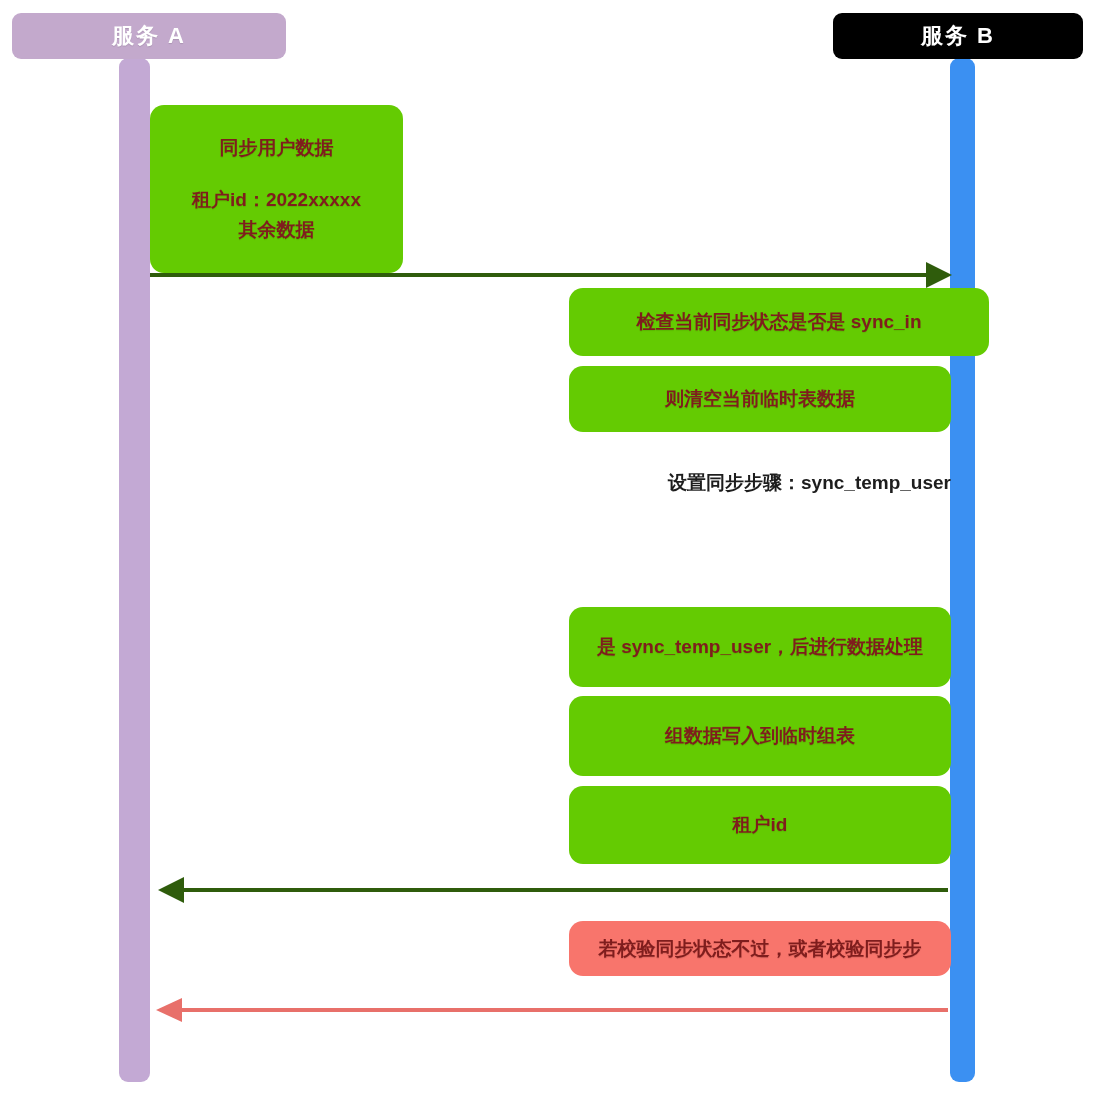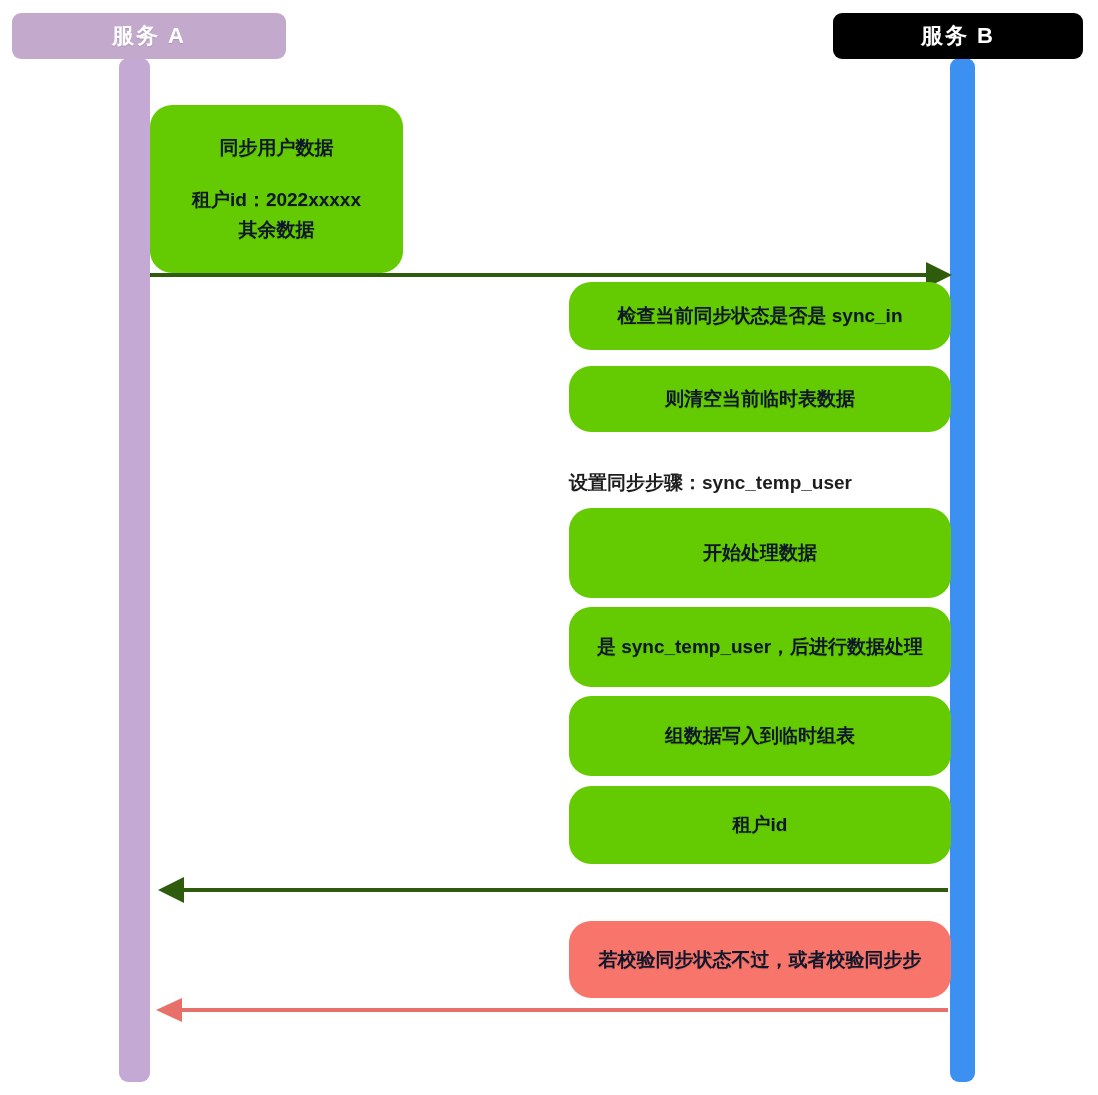"同步用户数据" .msg-box { border-radius: 22px -> 14px; color: #0f172a -> #7f1d1d }
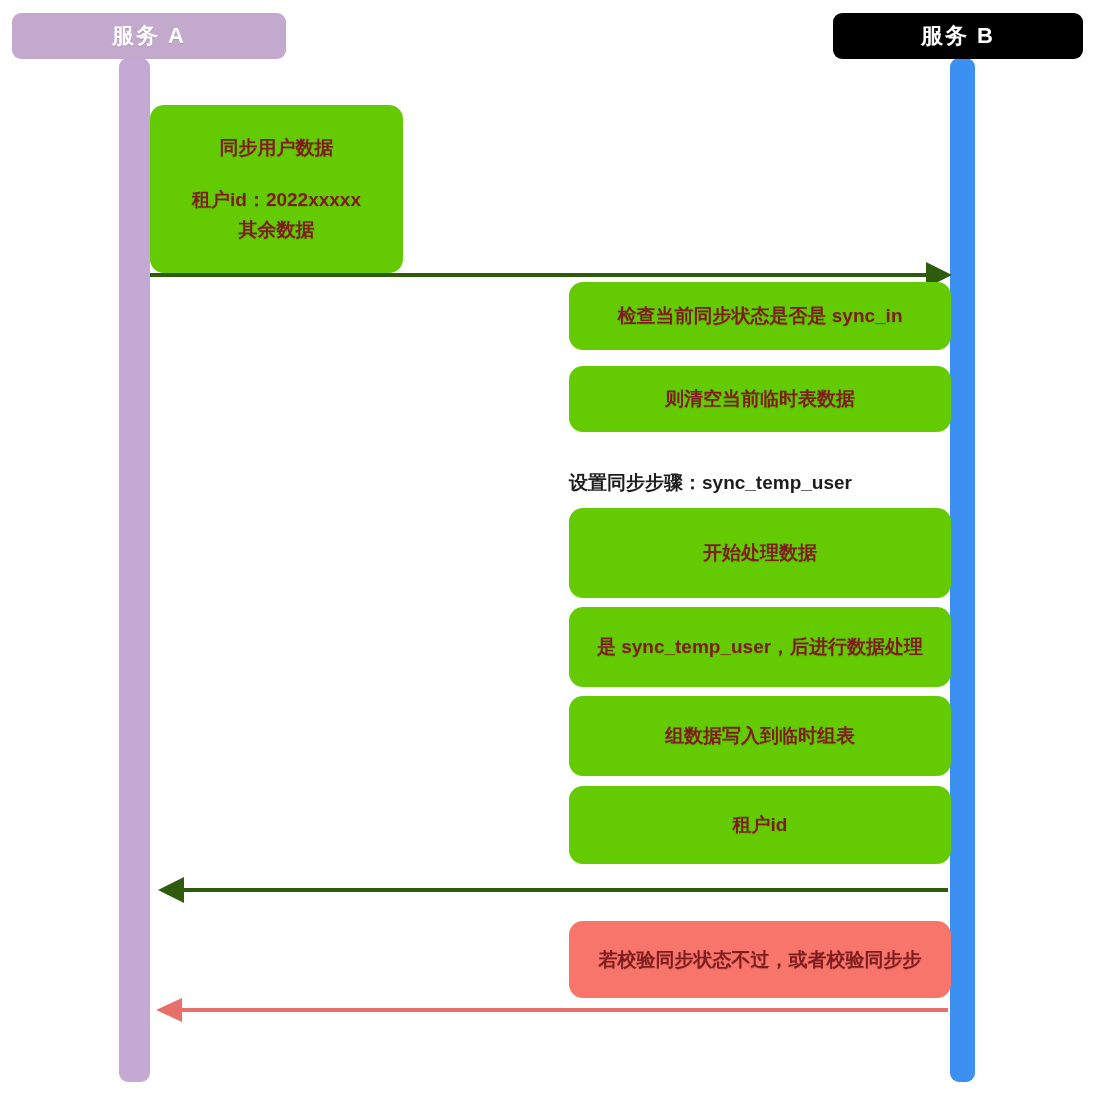"检查当前同步状态是否是 sync_in" div.msg-box { top: 282px -> 288px; width: 382px -> 420px }
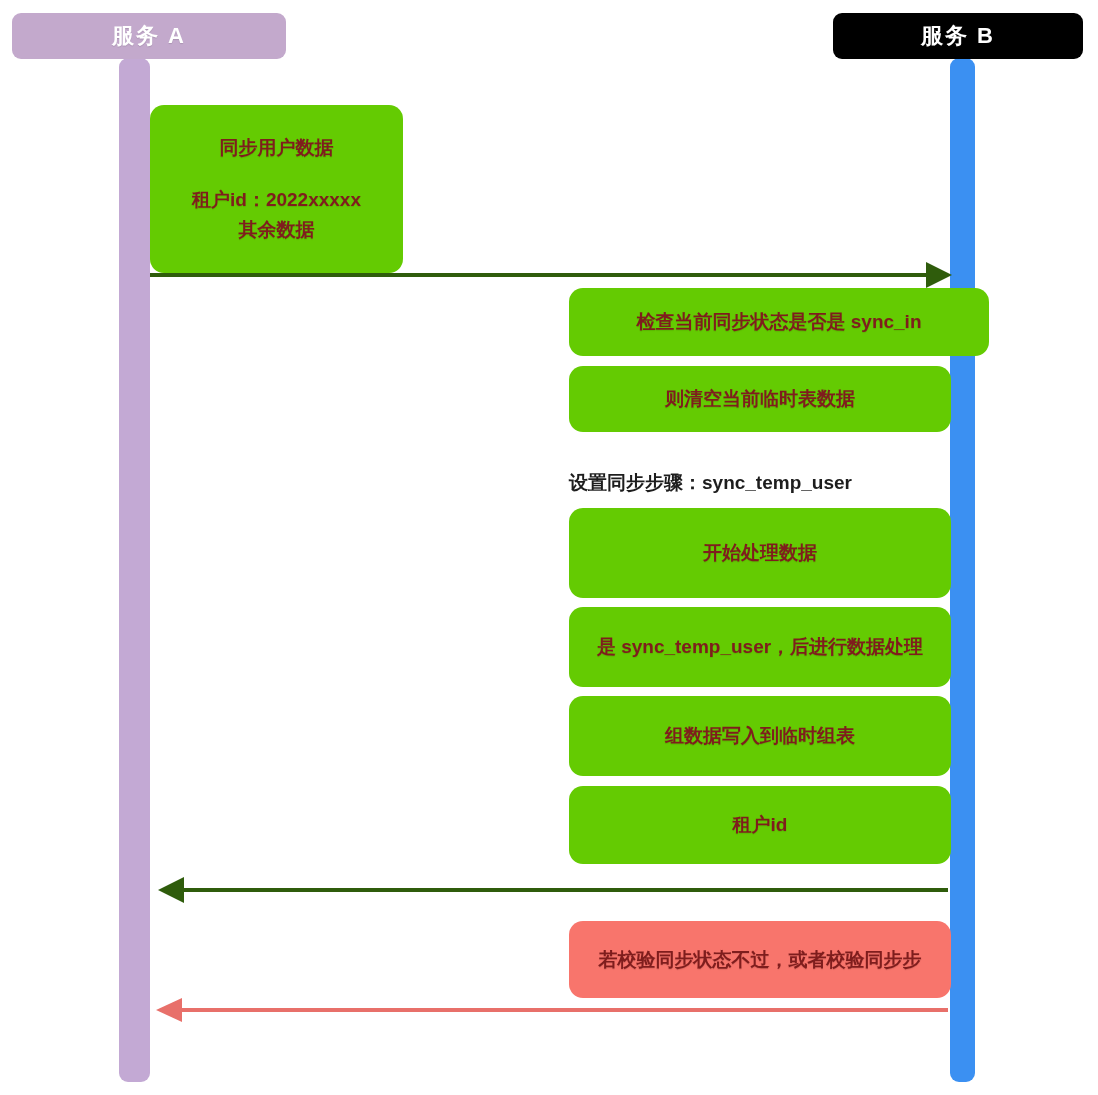"设置同步步骤：sync_temp_user" .plain-note { text-align: left -> right }
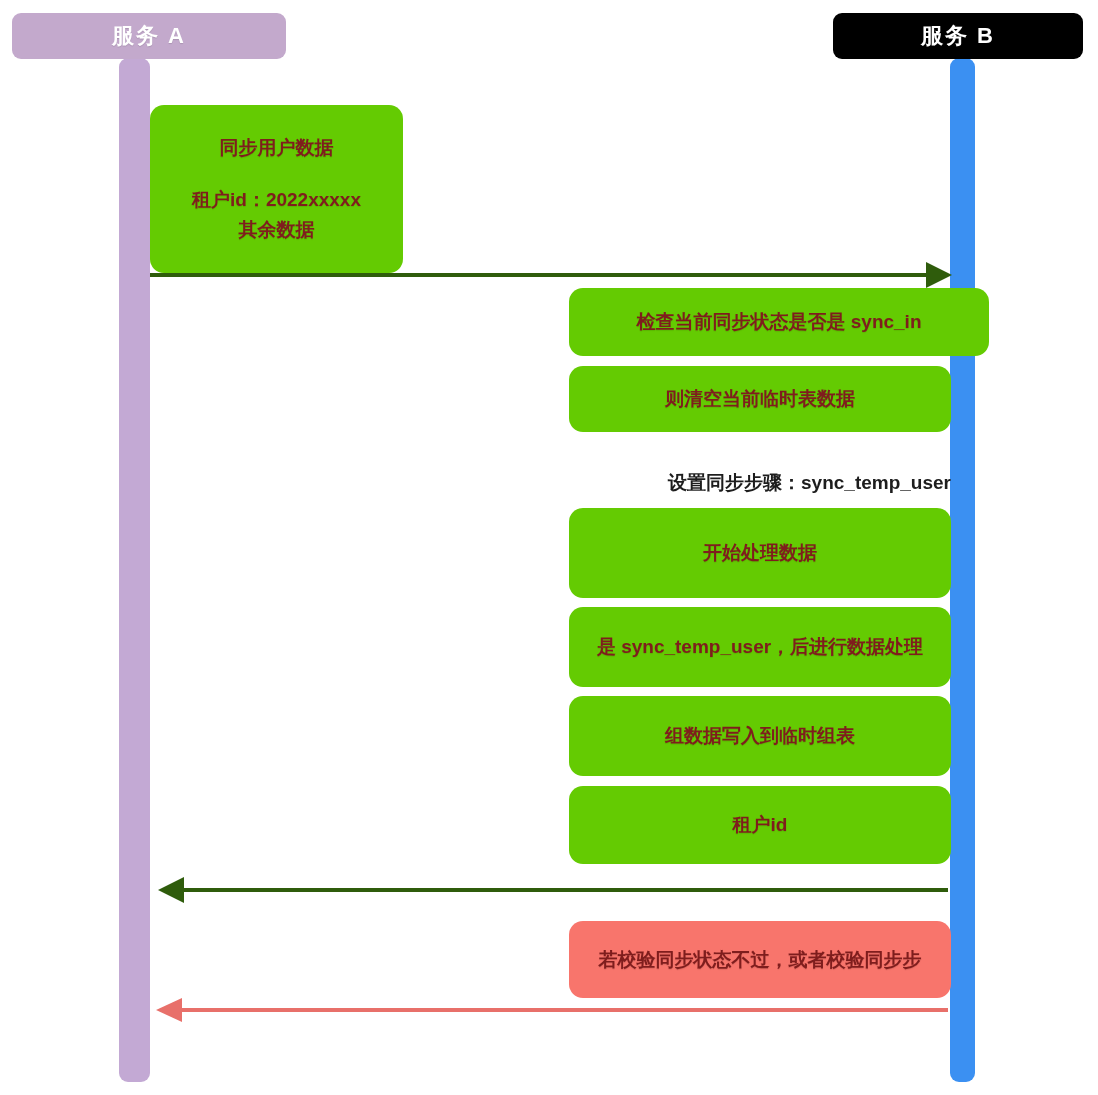"开始处理数据" div.msg-box { html: <div> <span>开始处理数据</span> </div> -> none }
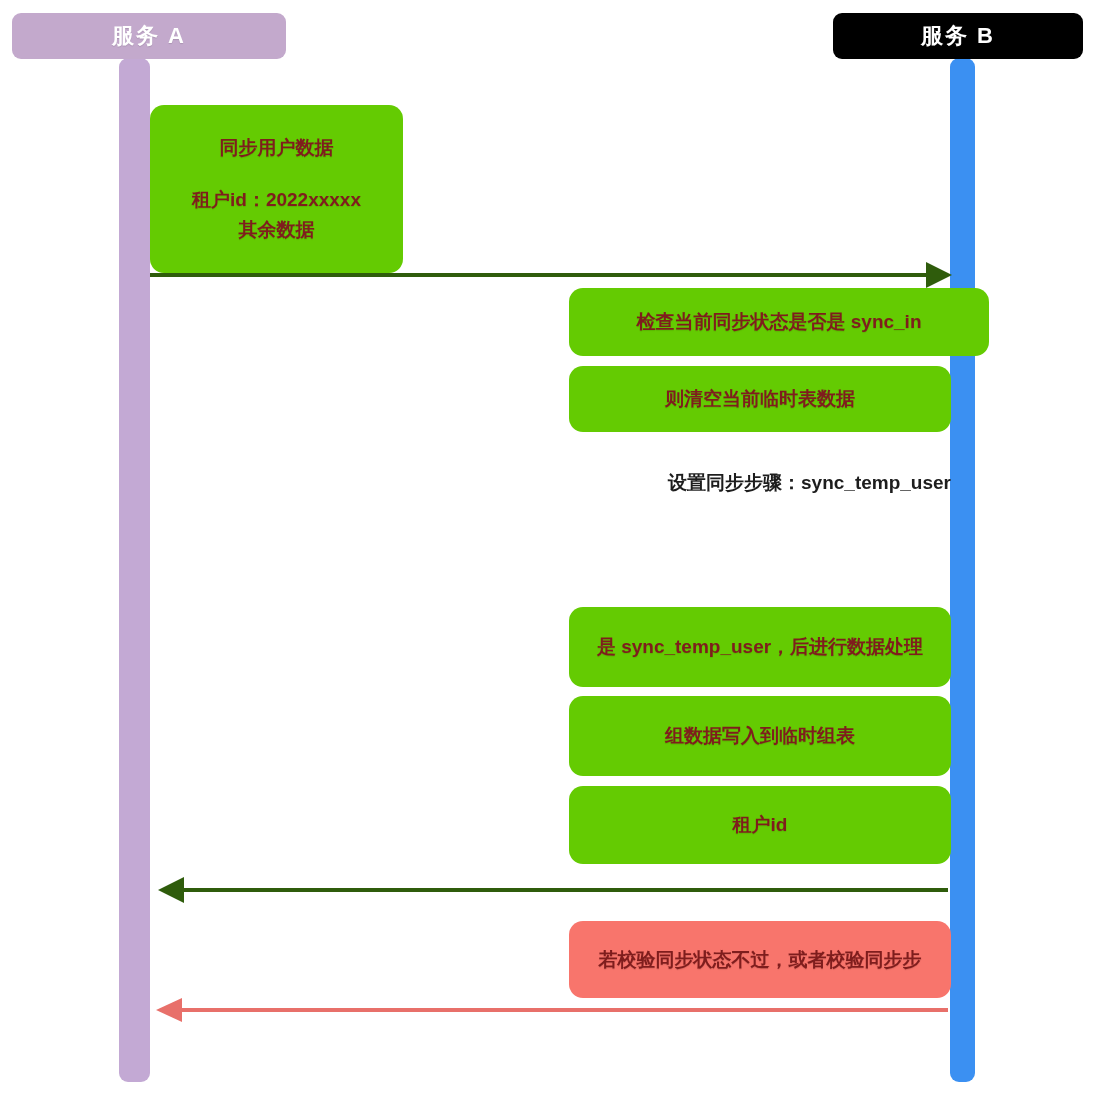"若校验同步状态不过，或者校验同步步" div.msg-box { height: 77px -> 55px }
